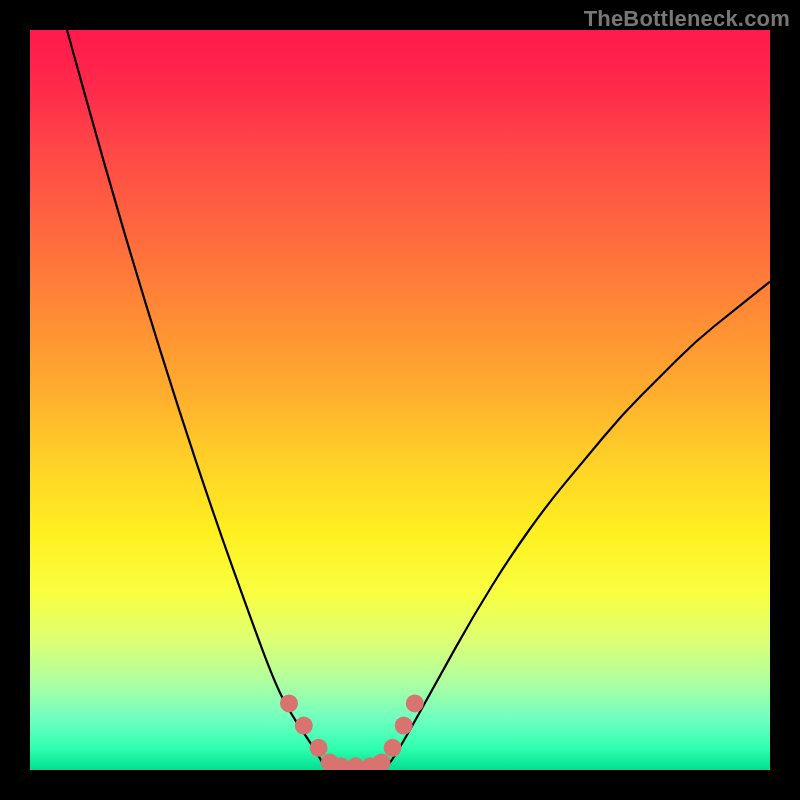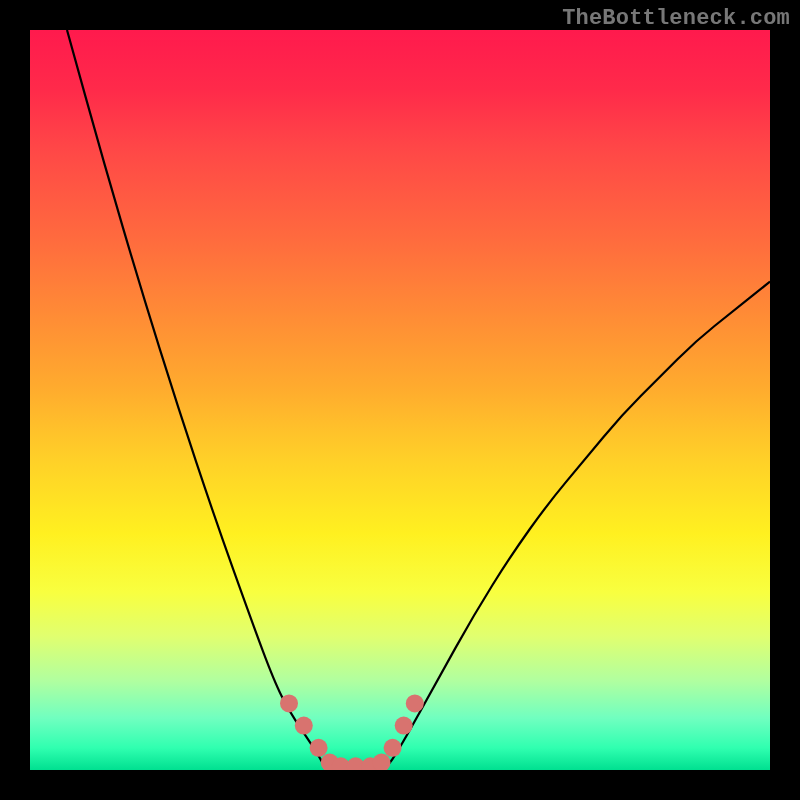"TheBottleneck.com" .watermark { font-family: Liberation Mono, monospace -> Liberation Sans, sans-serif }
